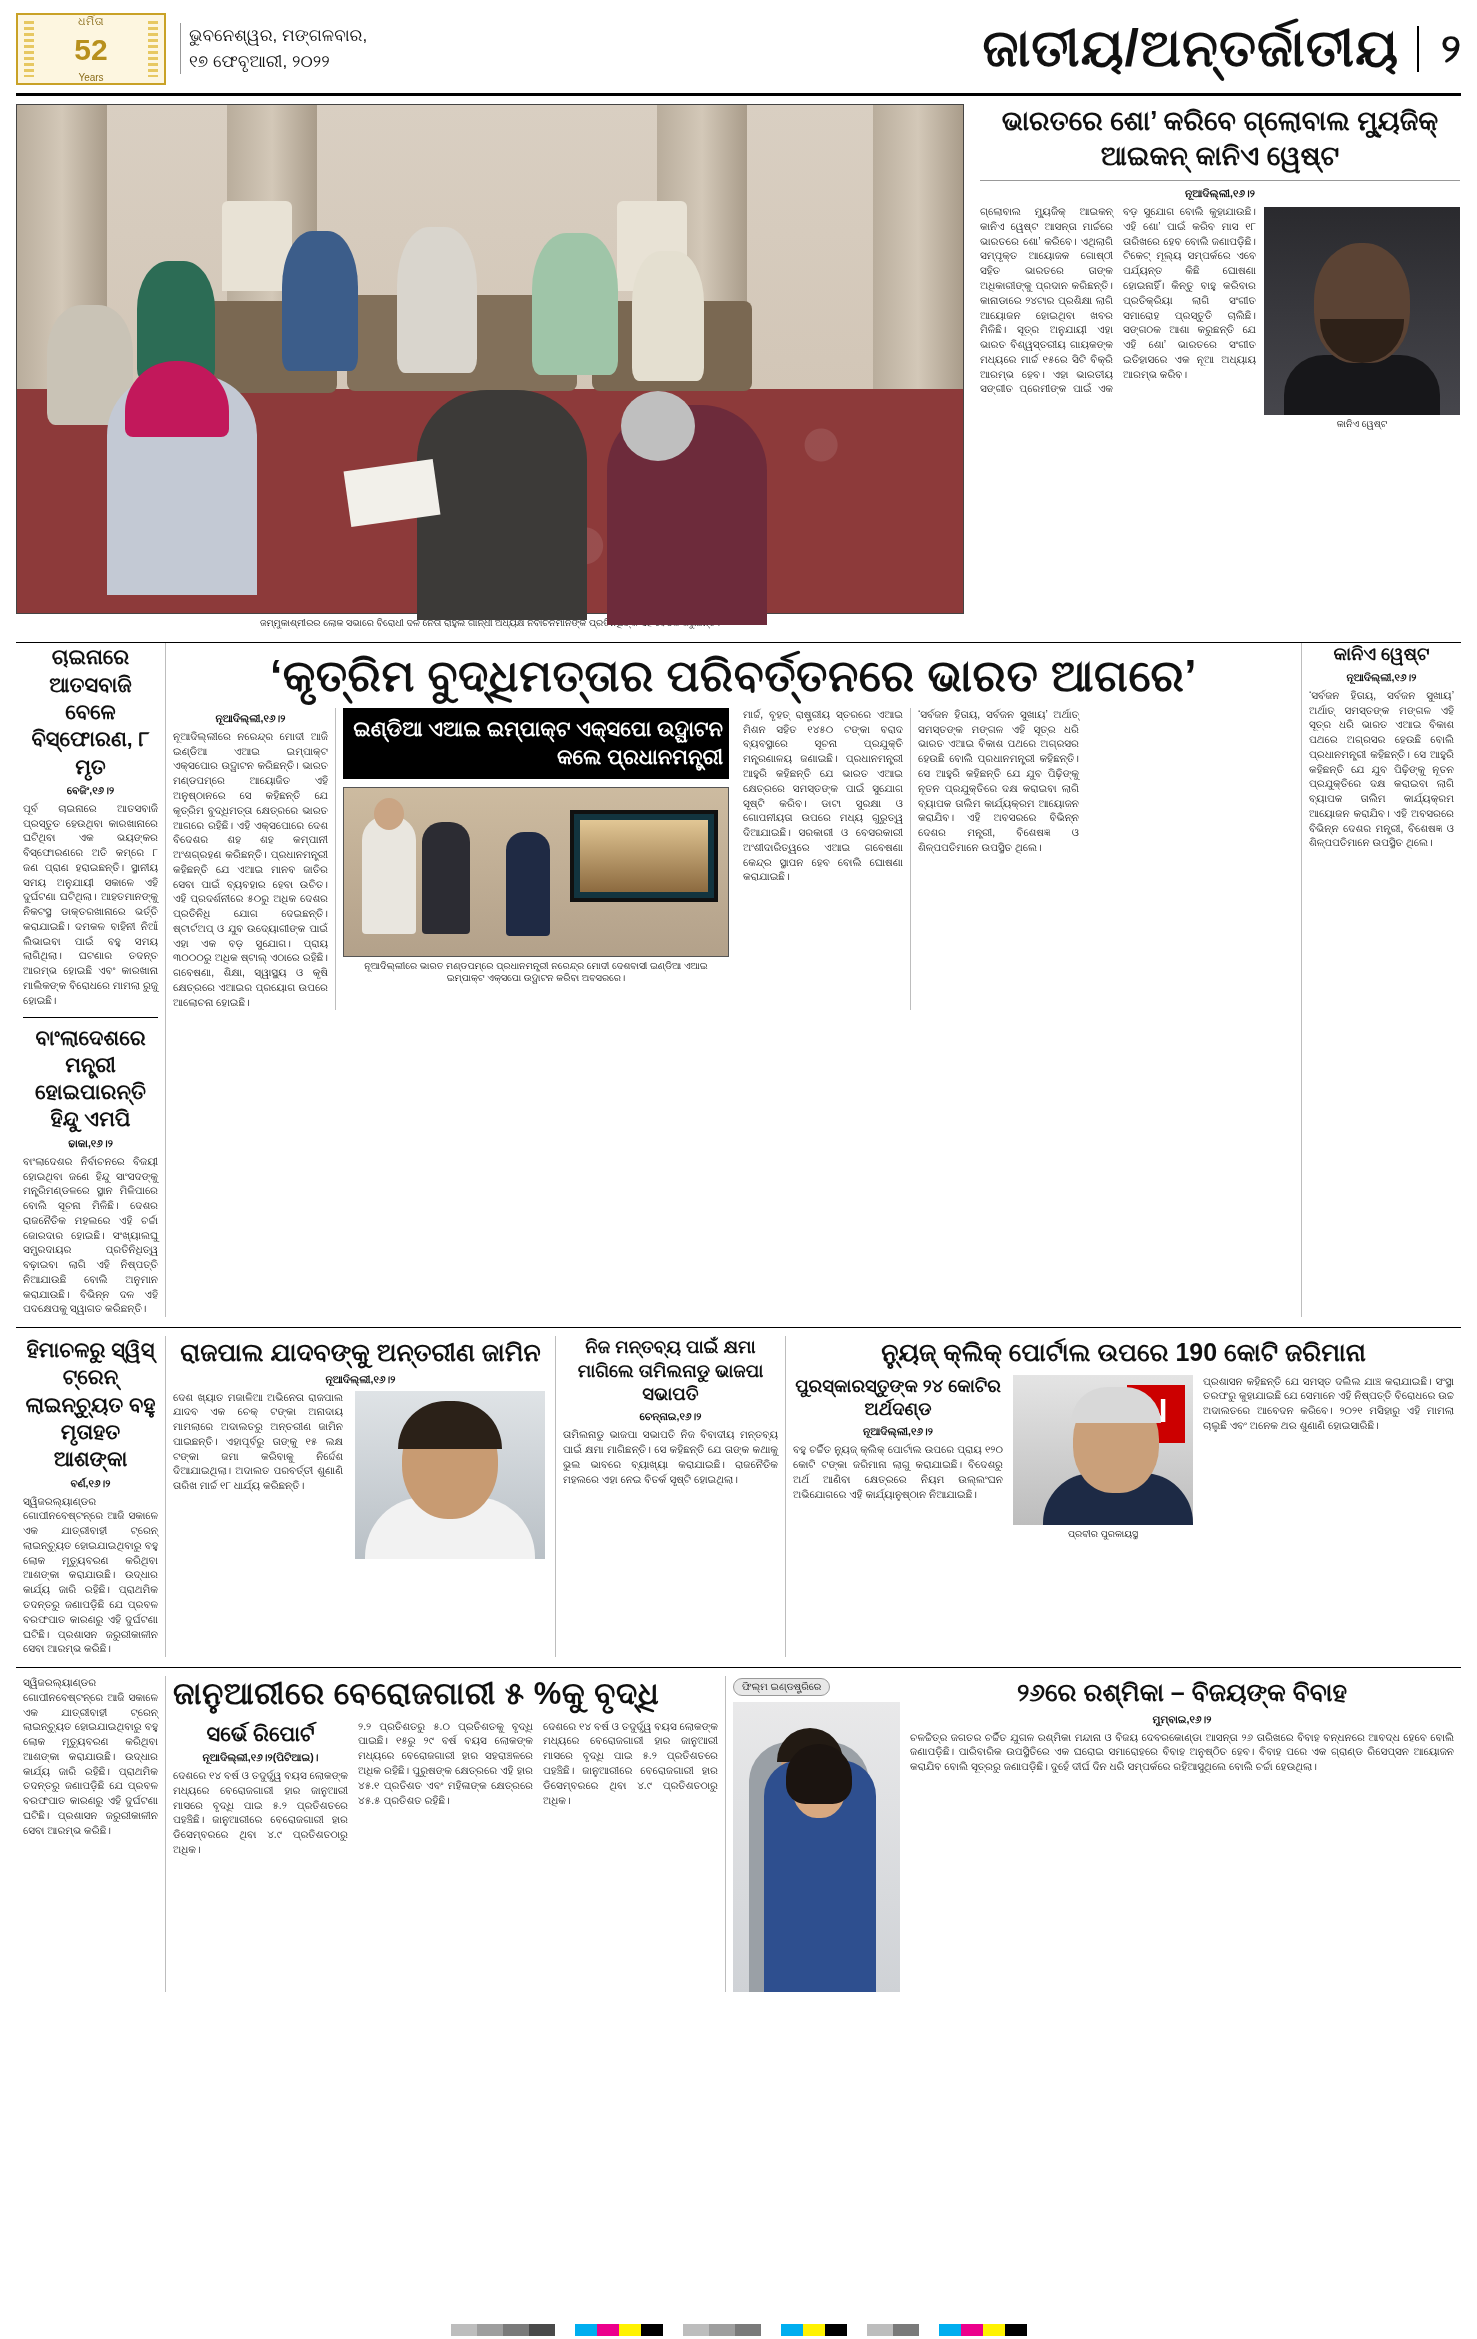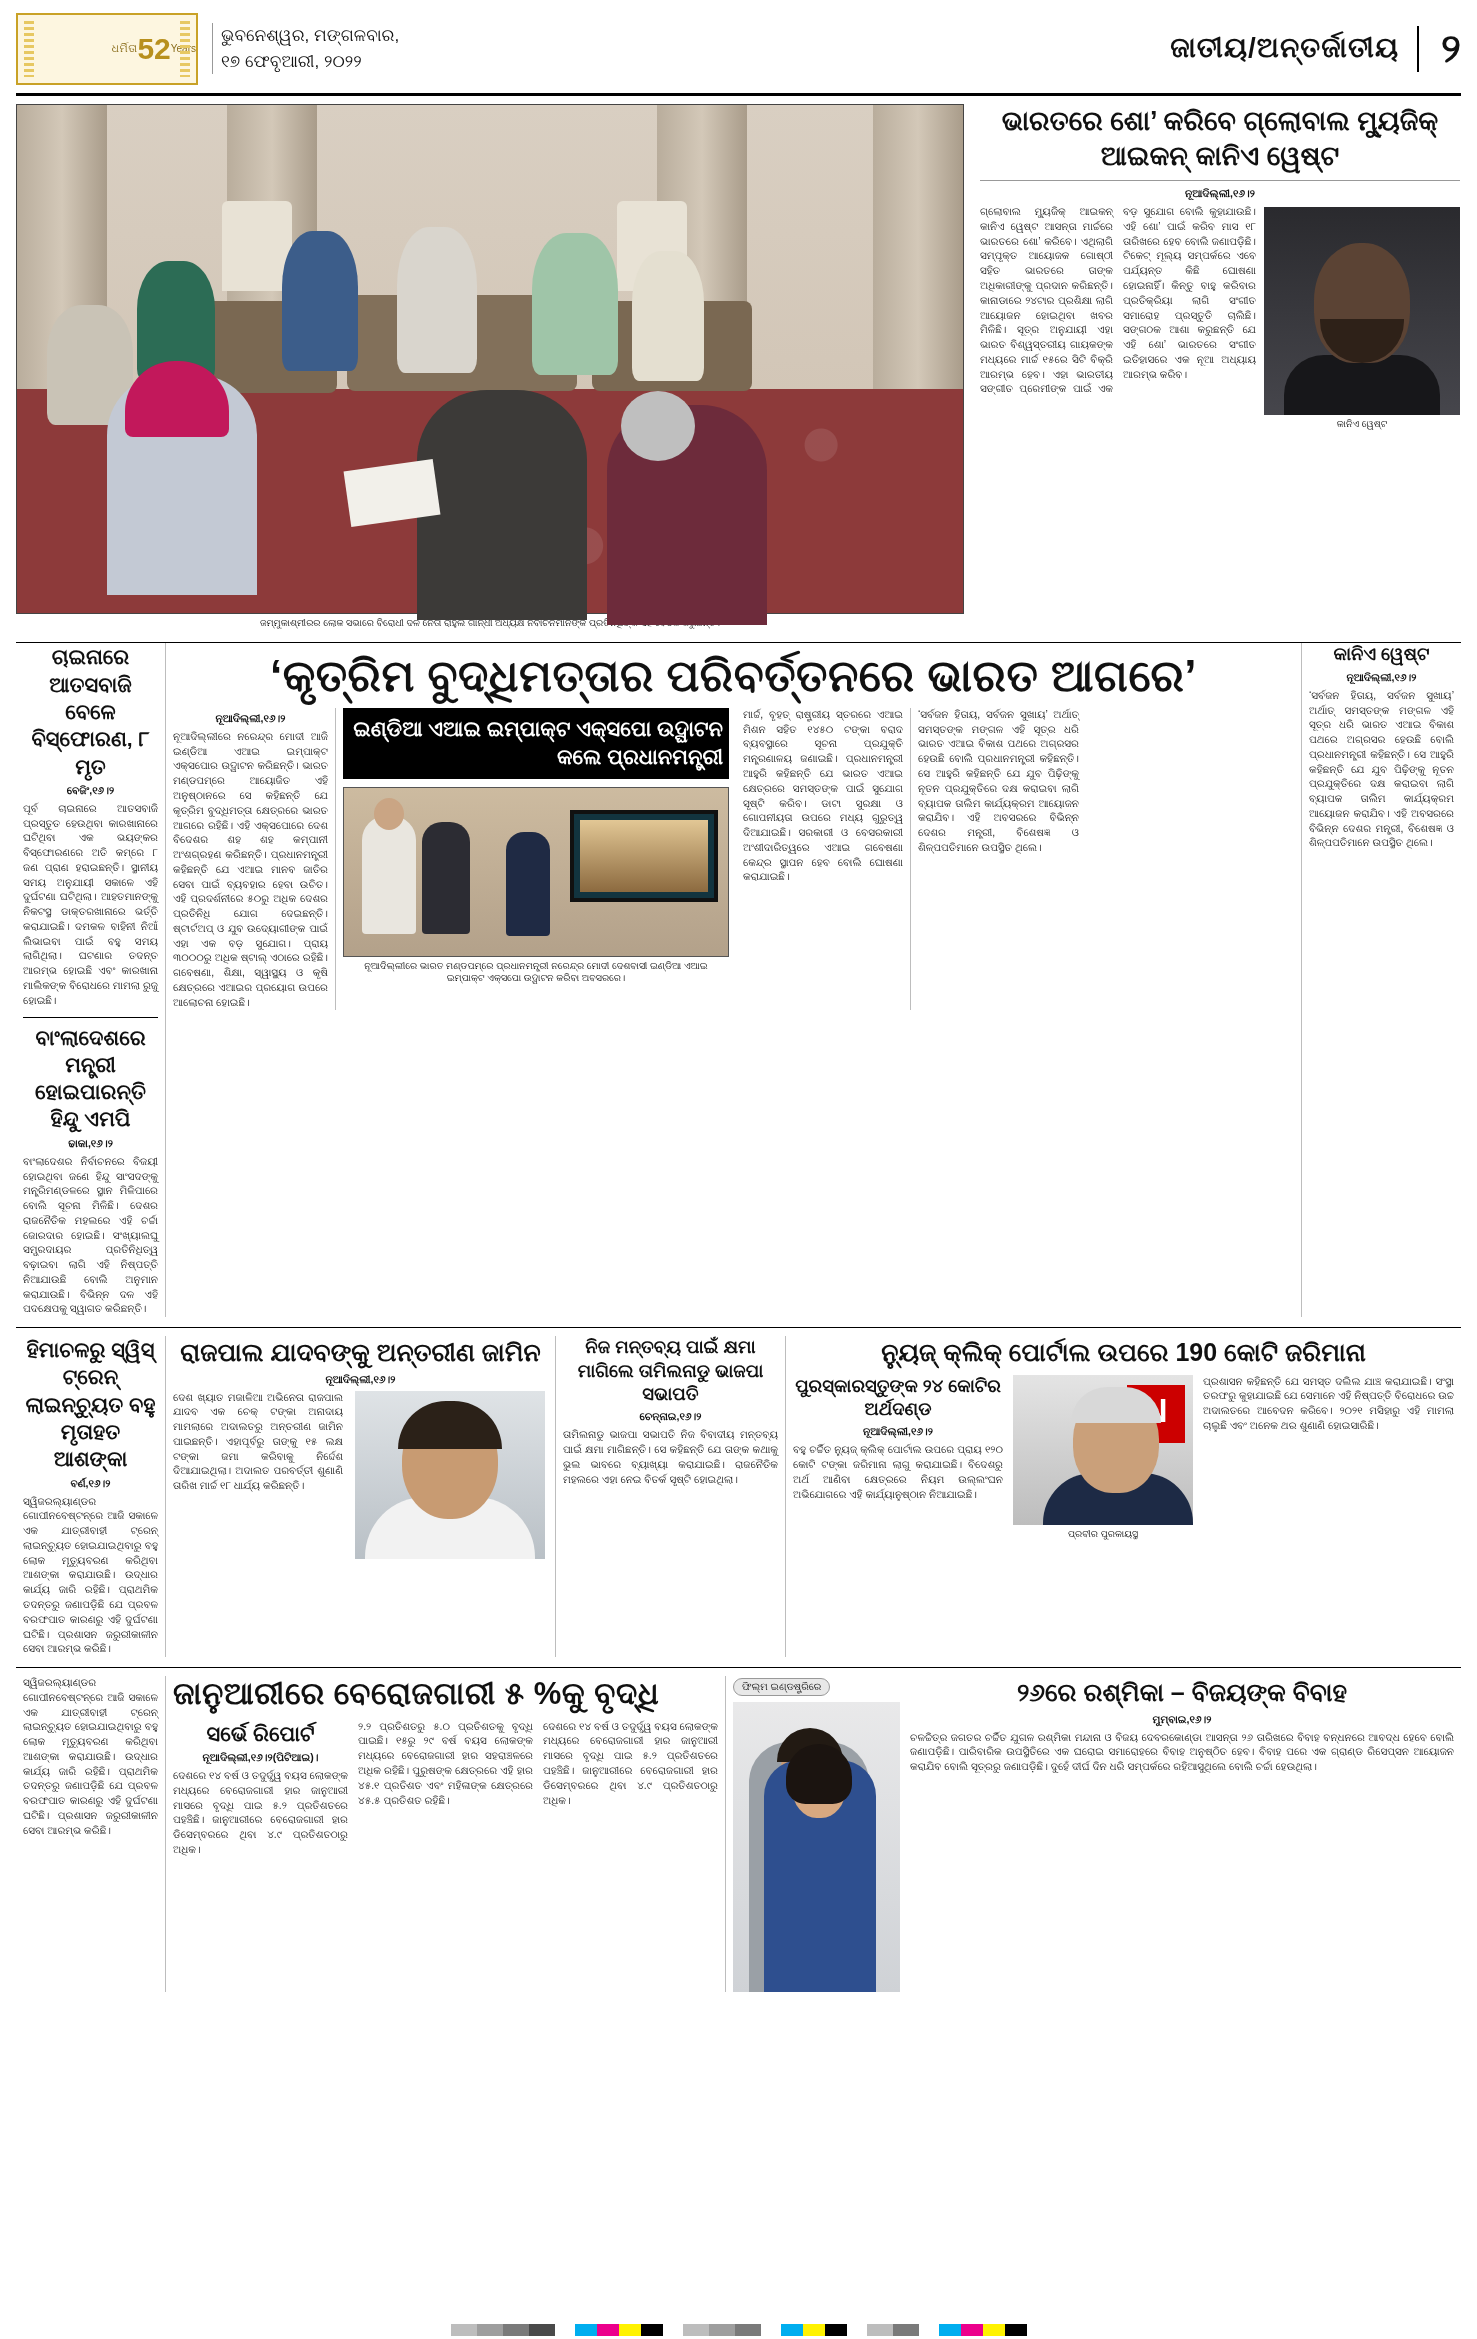"ଧର୍ମିତା" .logo-badge { flex-direction: row -> column; justify-content: flex-end -> space-between; width: 182px -> 150px }
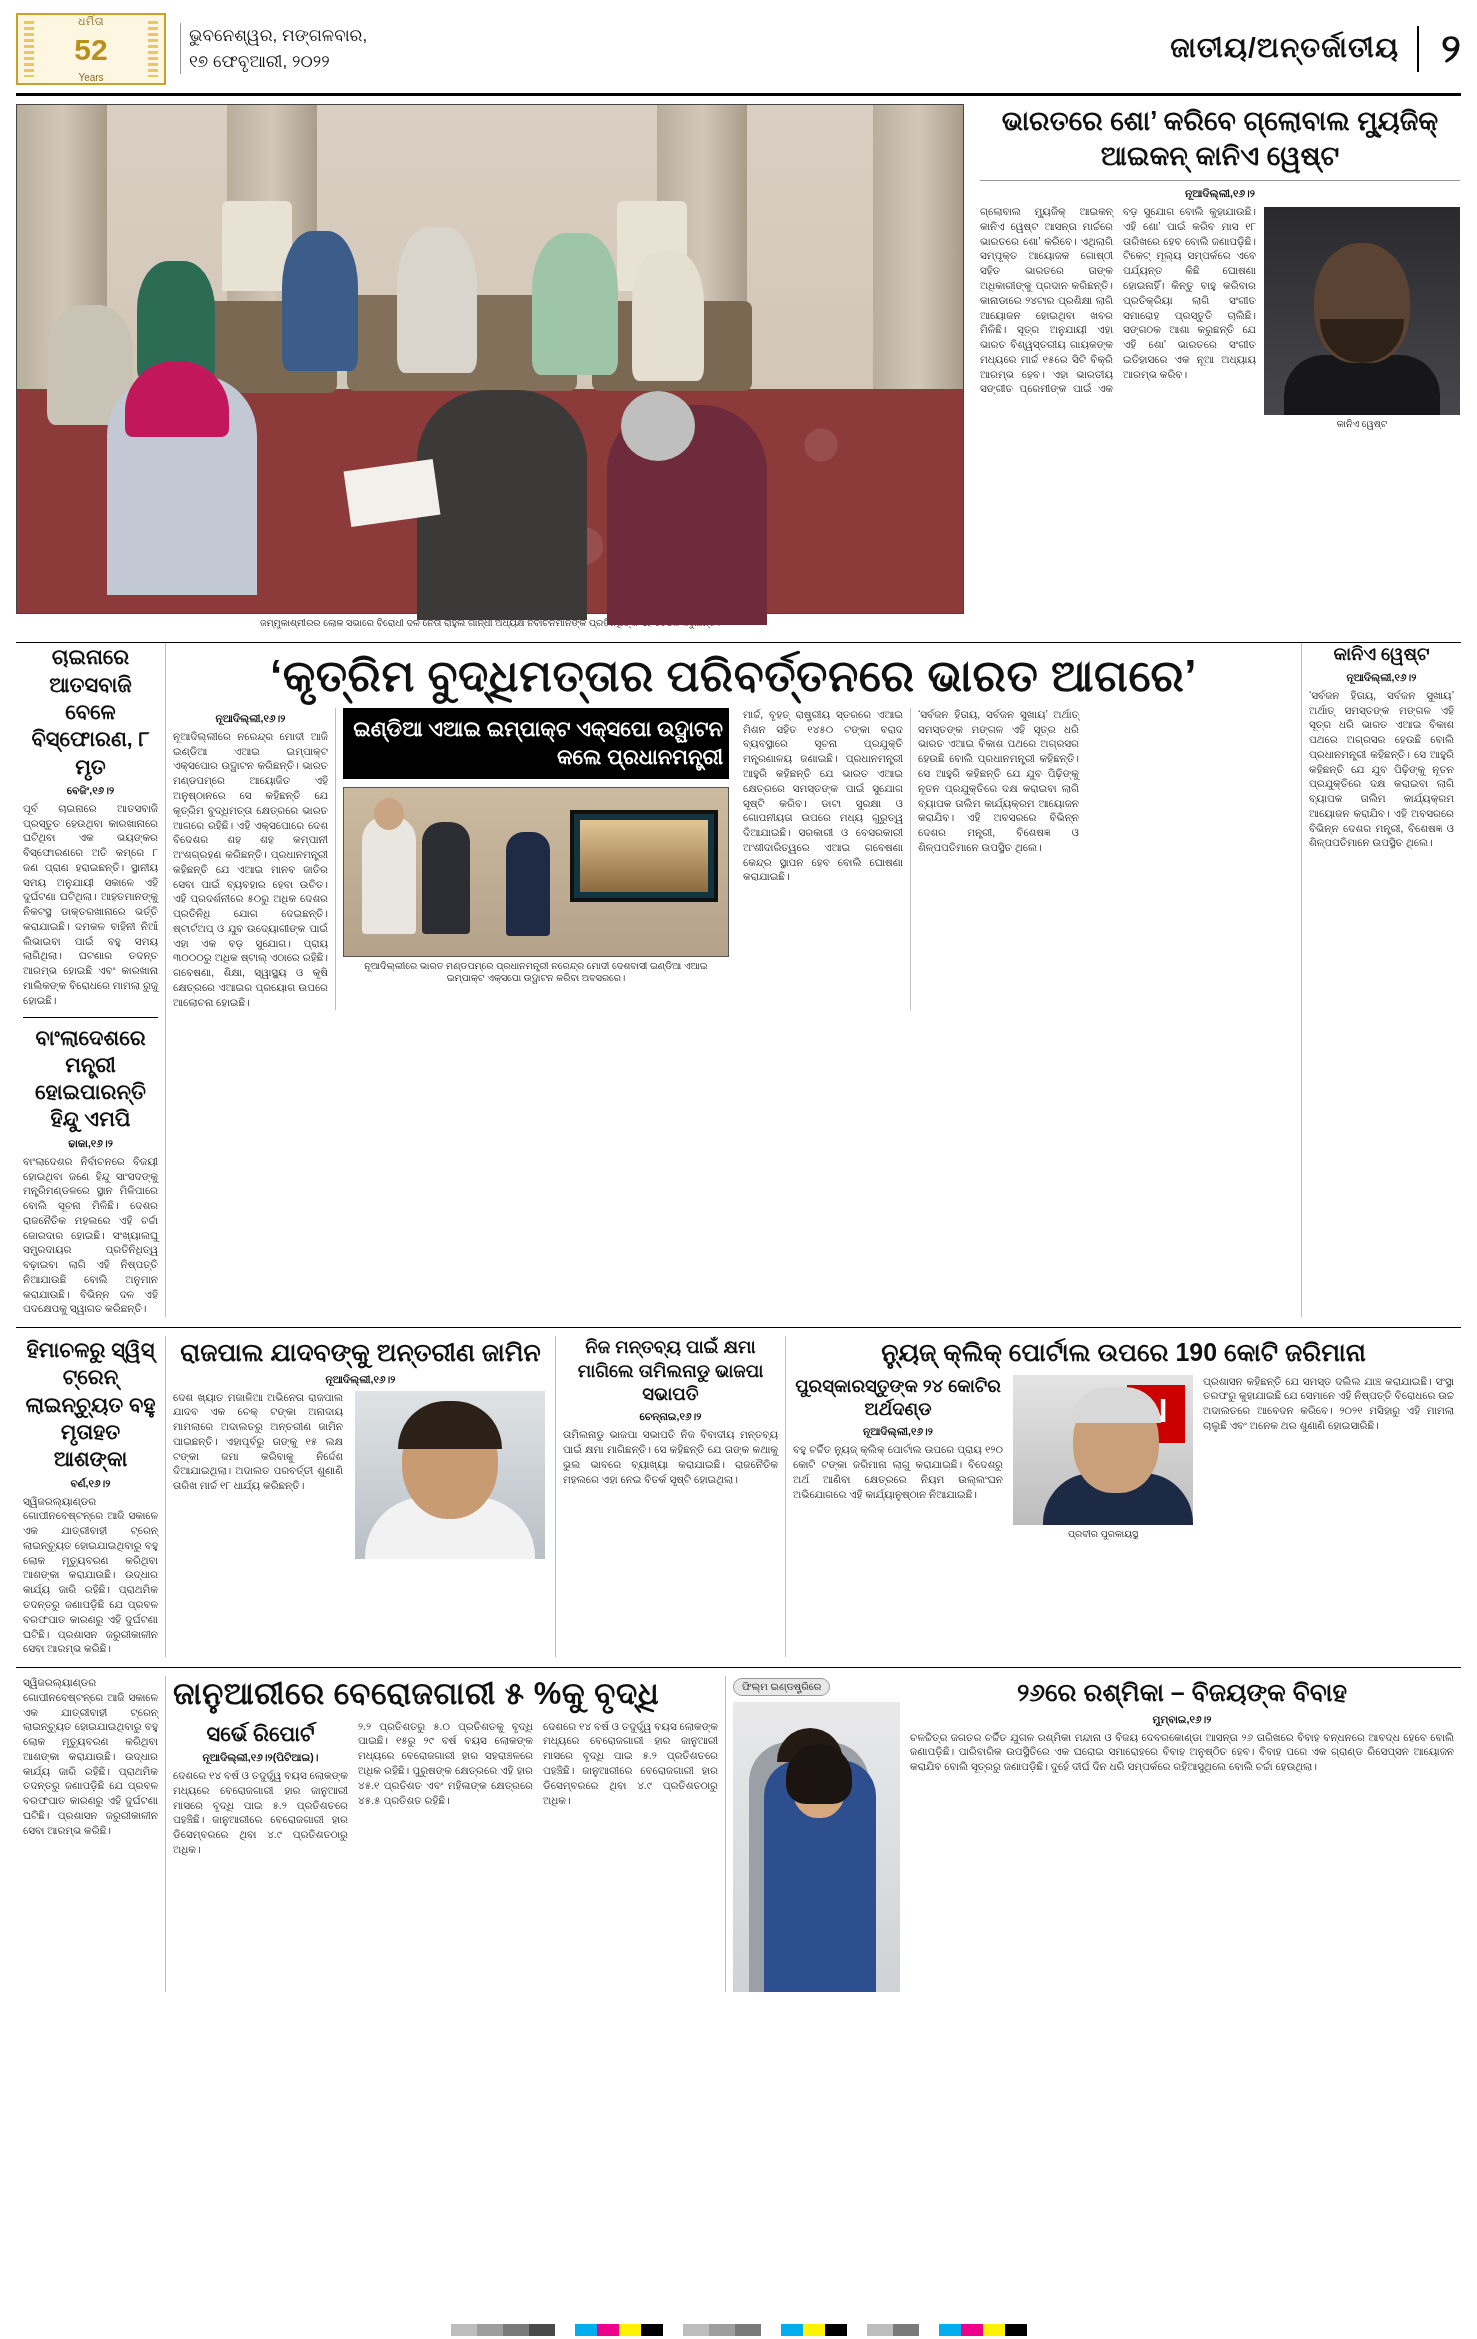"ଜାତୀୟ/ଅନ୍ତର୍ଜାତୀୟ" .section-title { font-size: 28px -> 52px }
